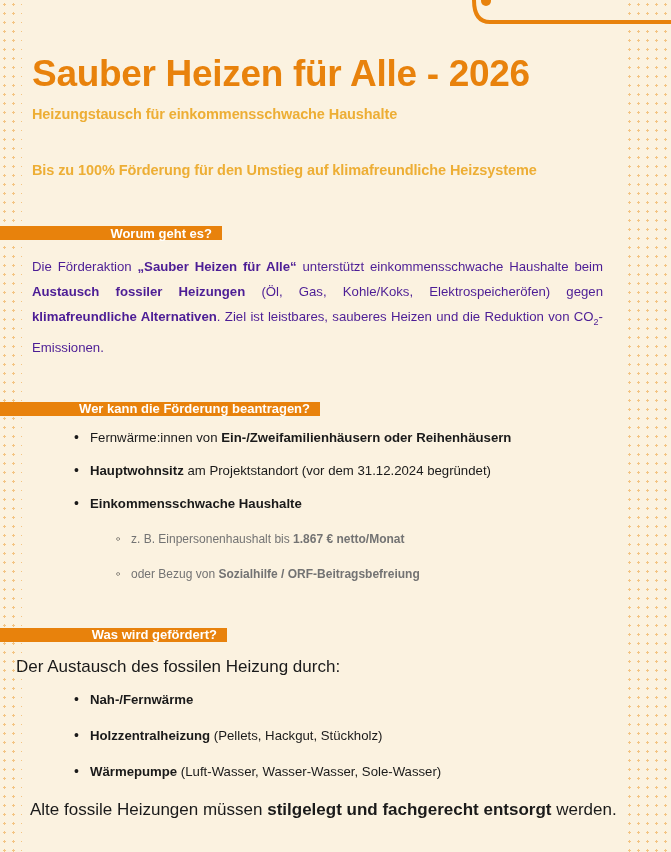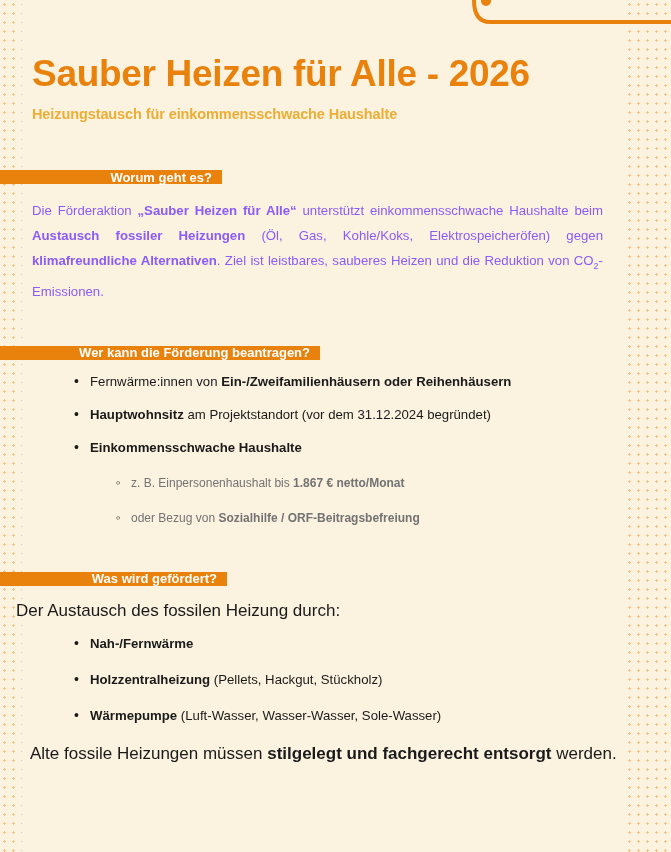"Bis zu 100% Förderung für" div.tagline { html: none -> <div>Bis zu 100% Förderung für den Umstieg auf klimafreundliche Heizsysteme</div> }
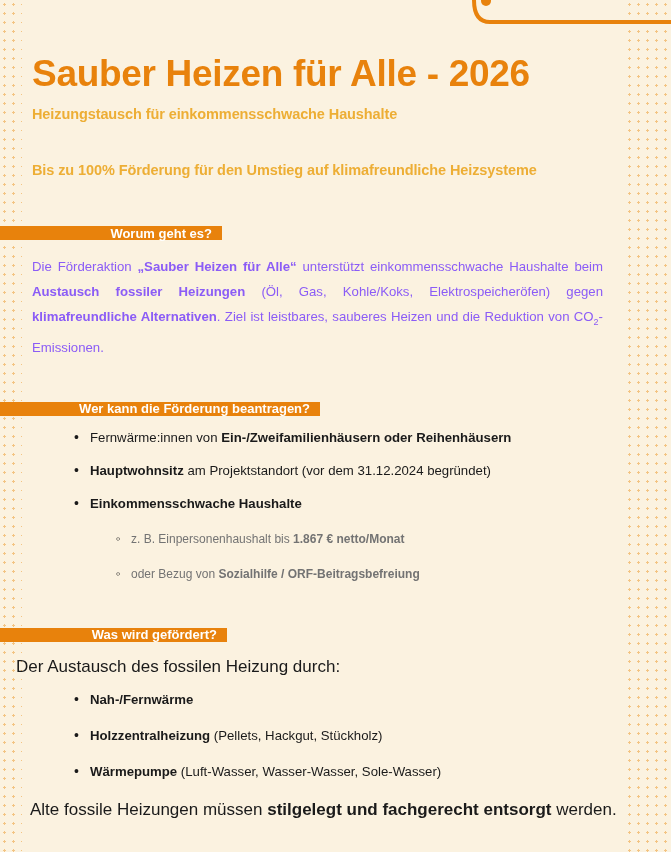"Die Förderaktion „Sauber Heizen für" p.para { color: #8b5cf6 -> #4c1d95 }
